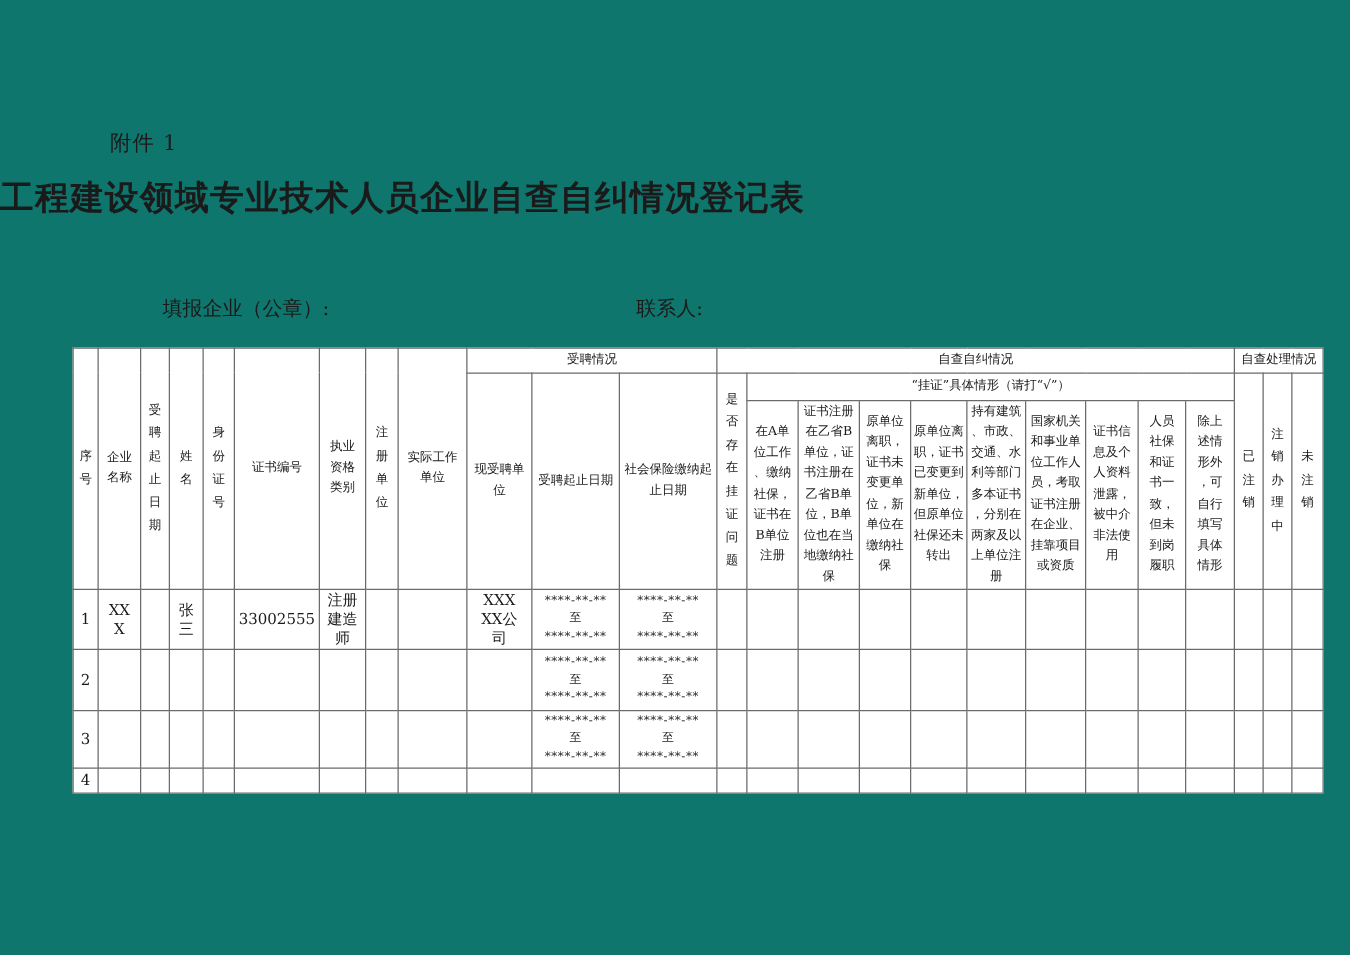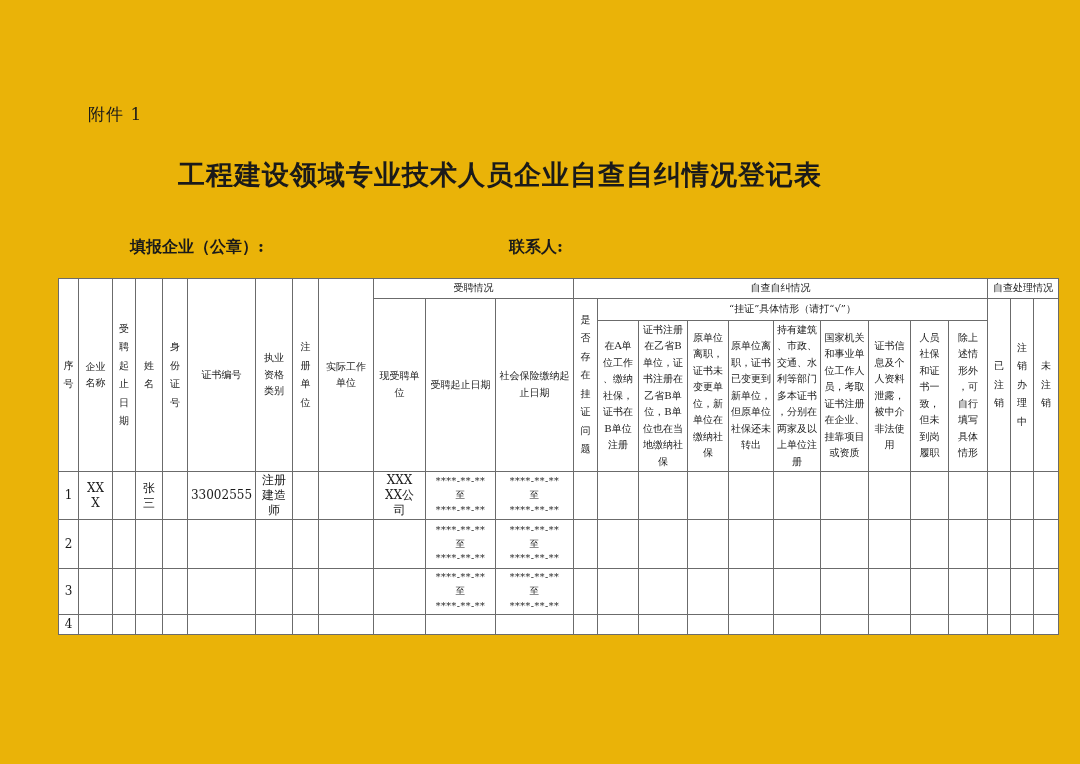"附件 1" .page { background: #eab308 -> #0f766e }
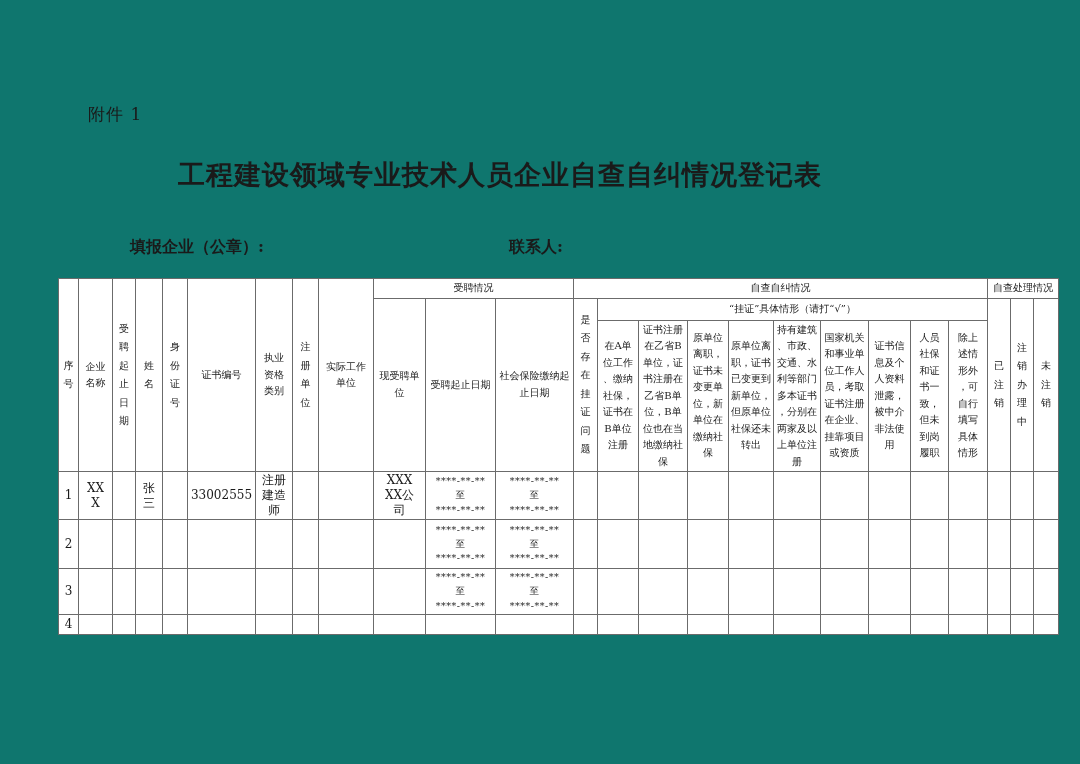"工程建设领域专业技术人员企业自查自纠情况登记表" .title { text-align: center -> left; top: 157px -> 140px }
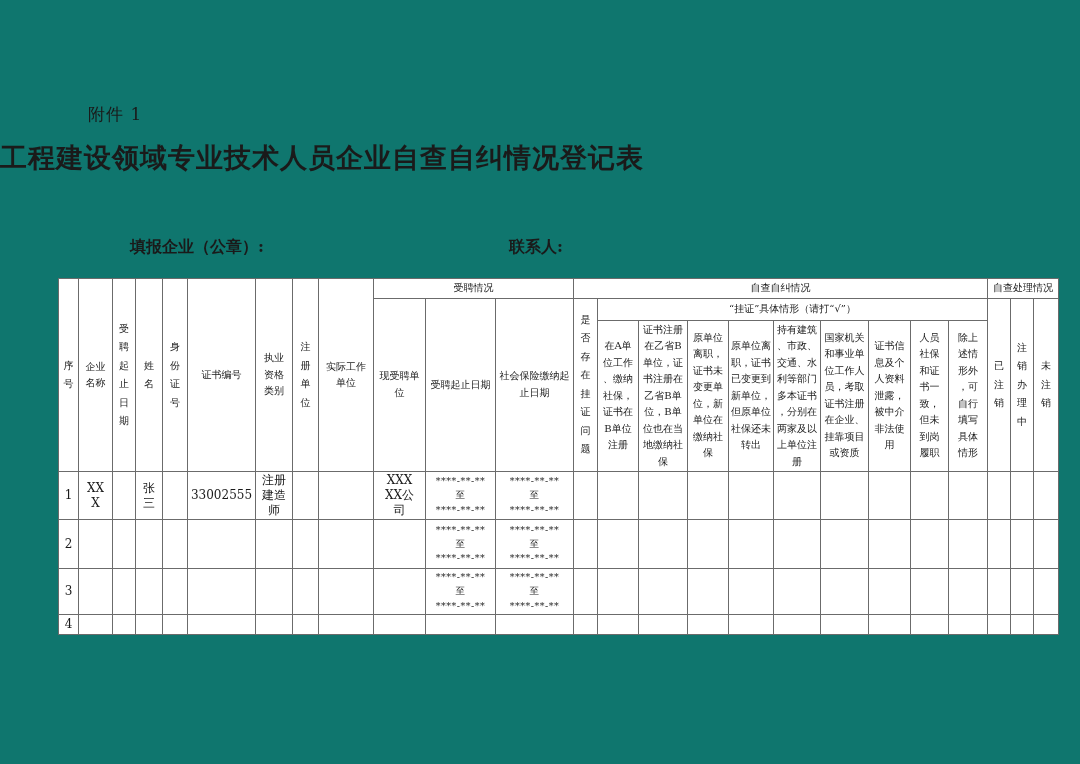"填报企业（公章）:" .form-label { font-weight: 700 -> 400 }
